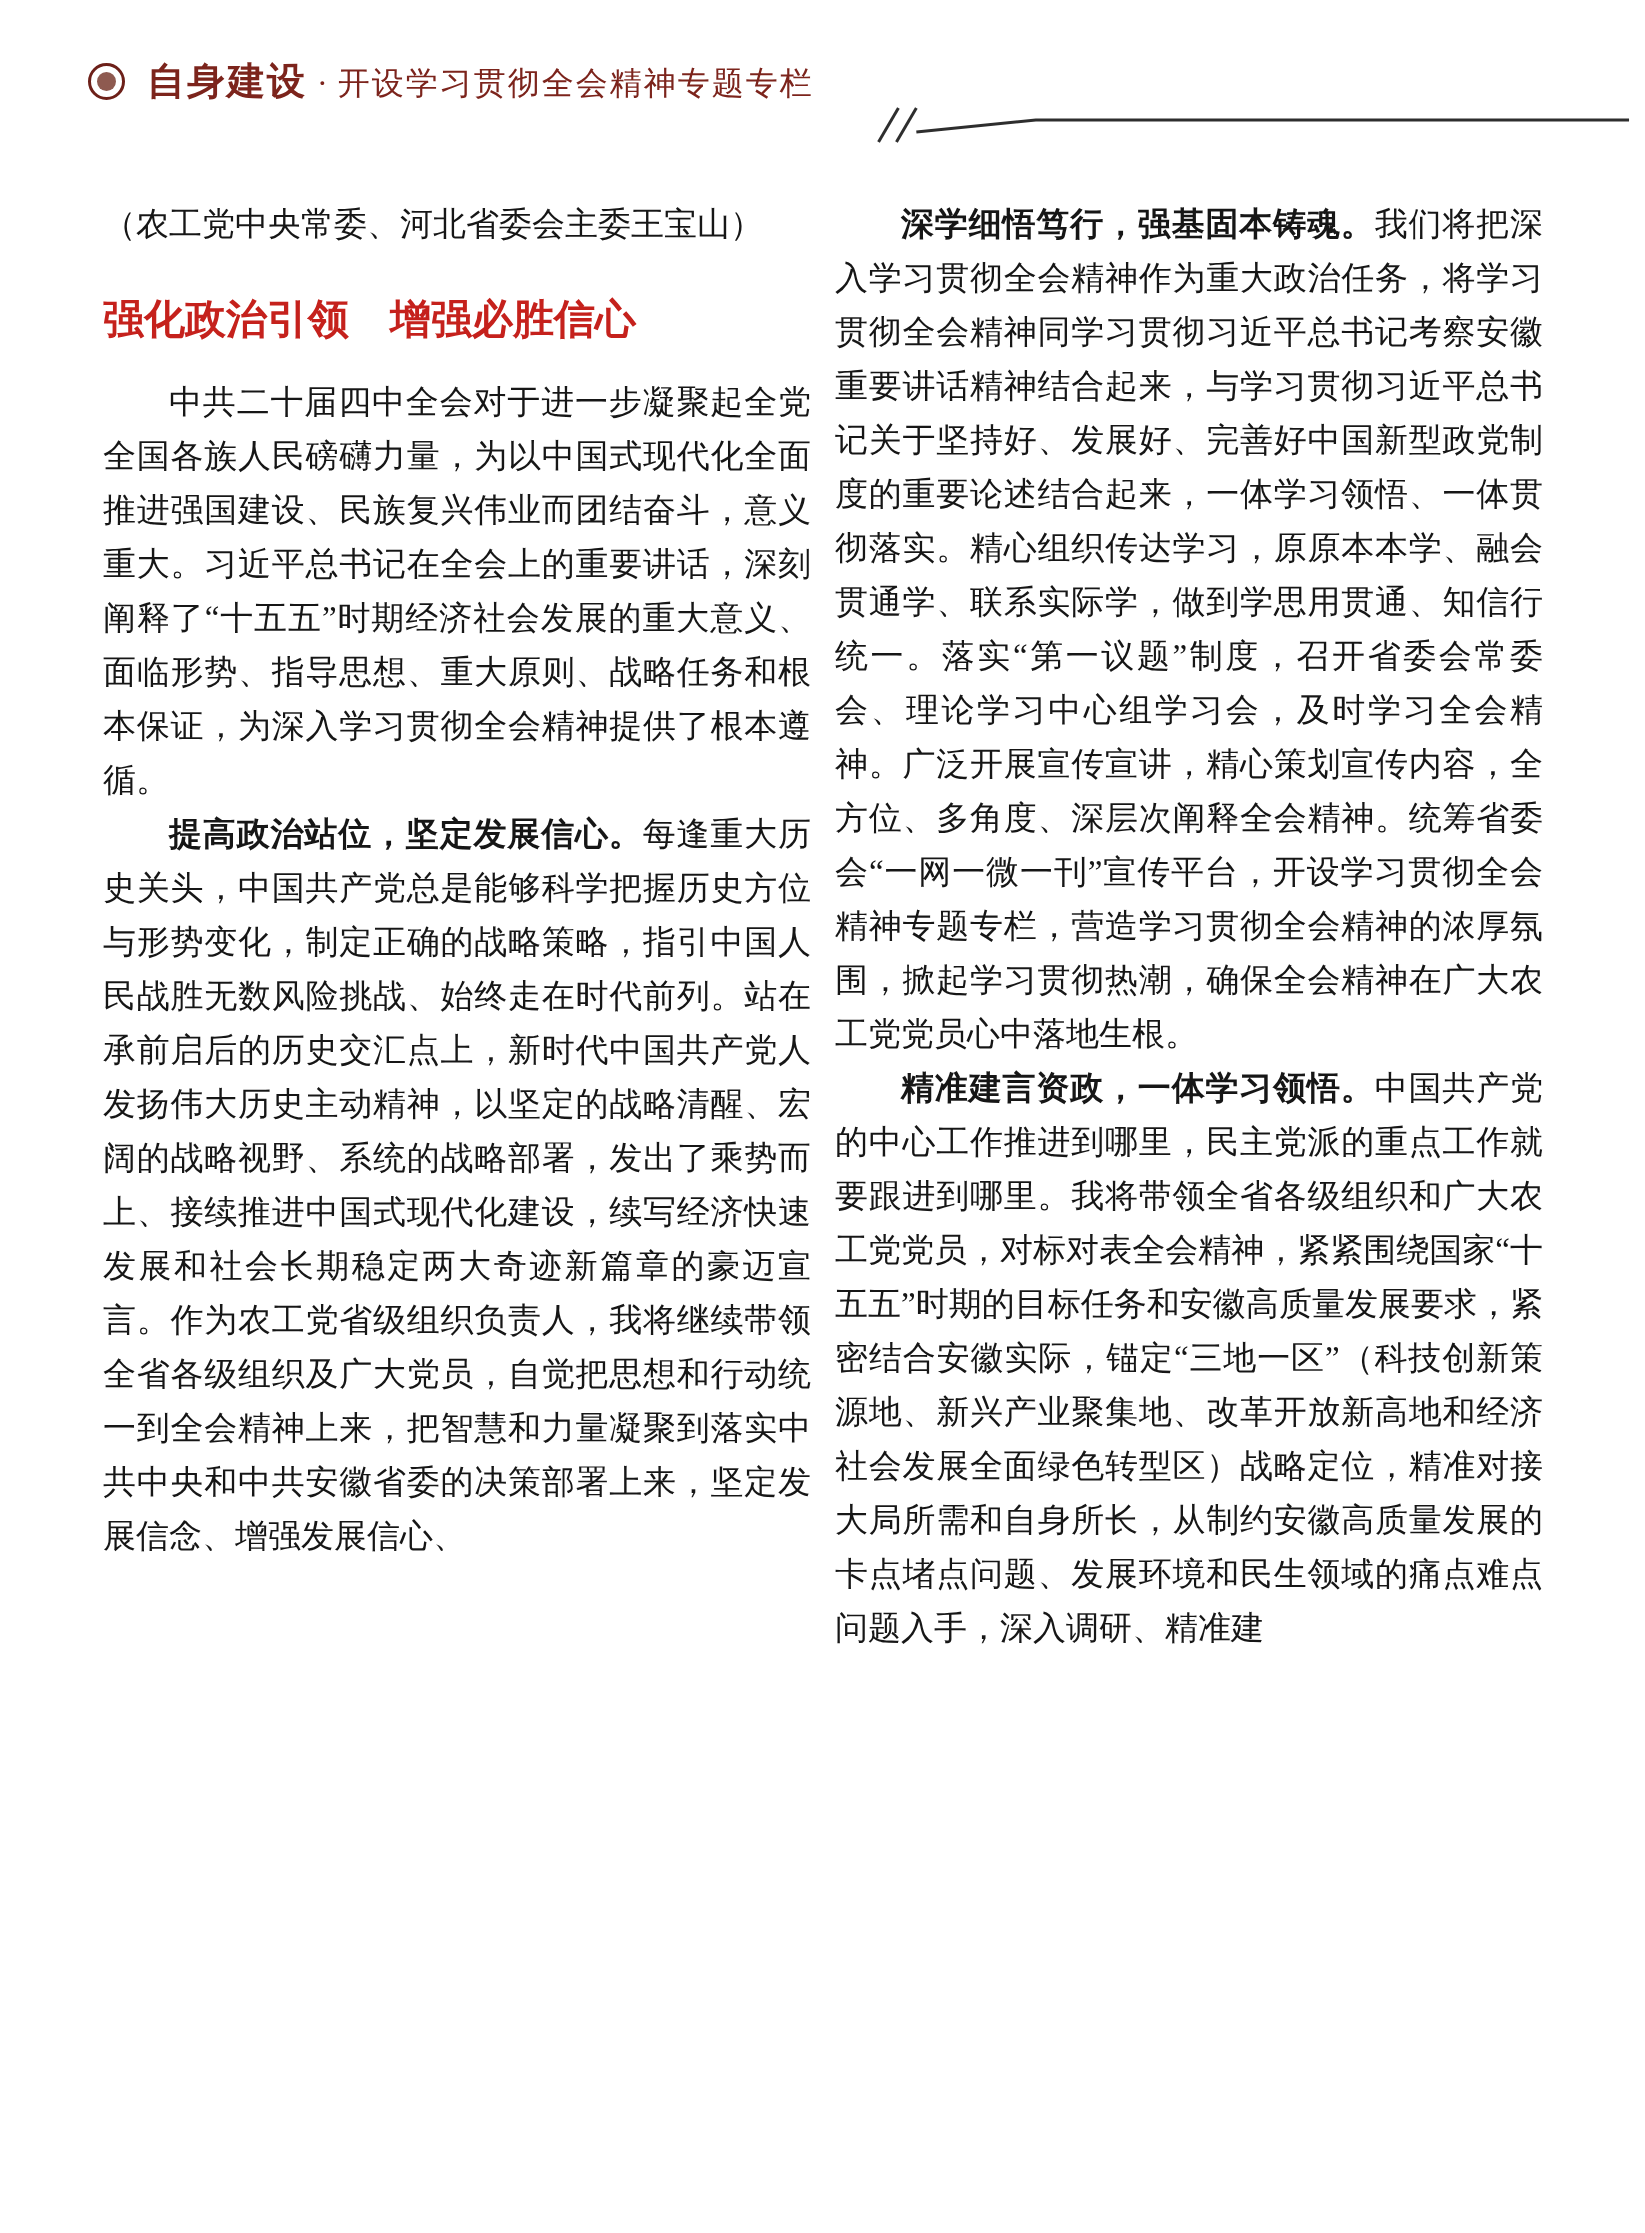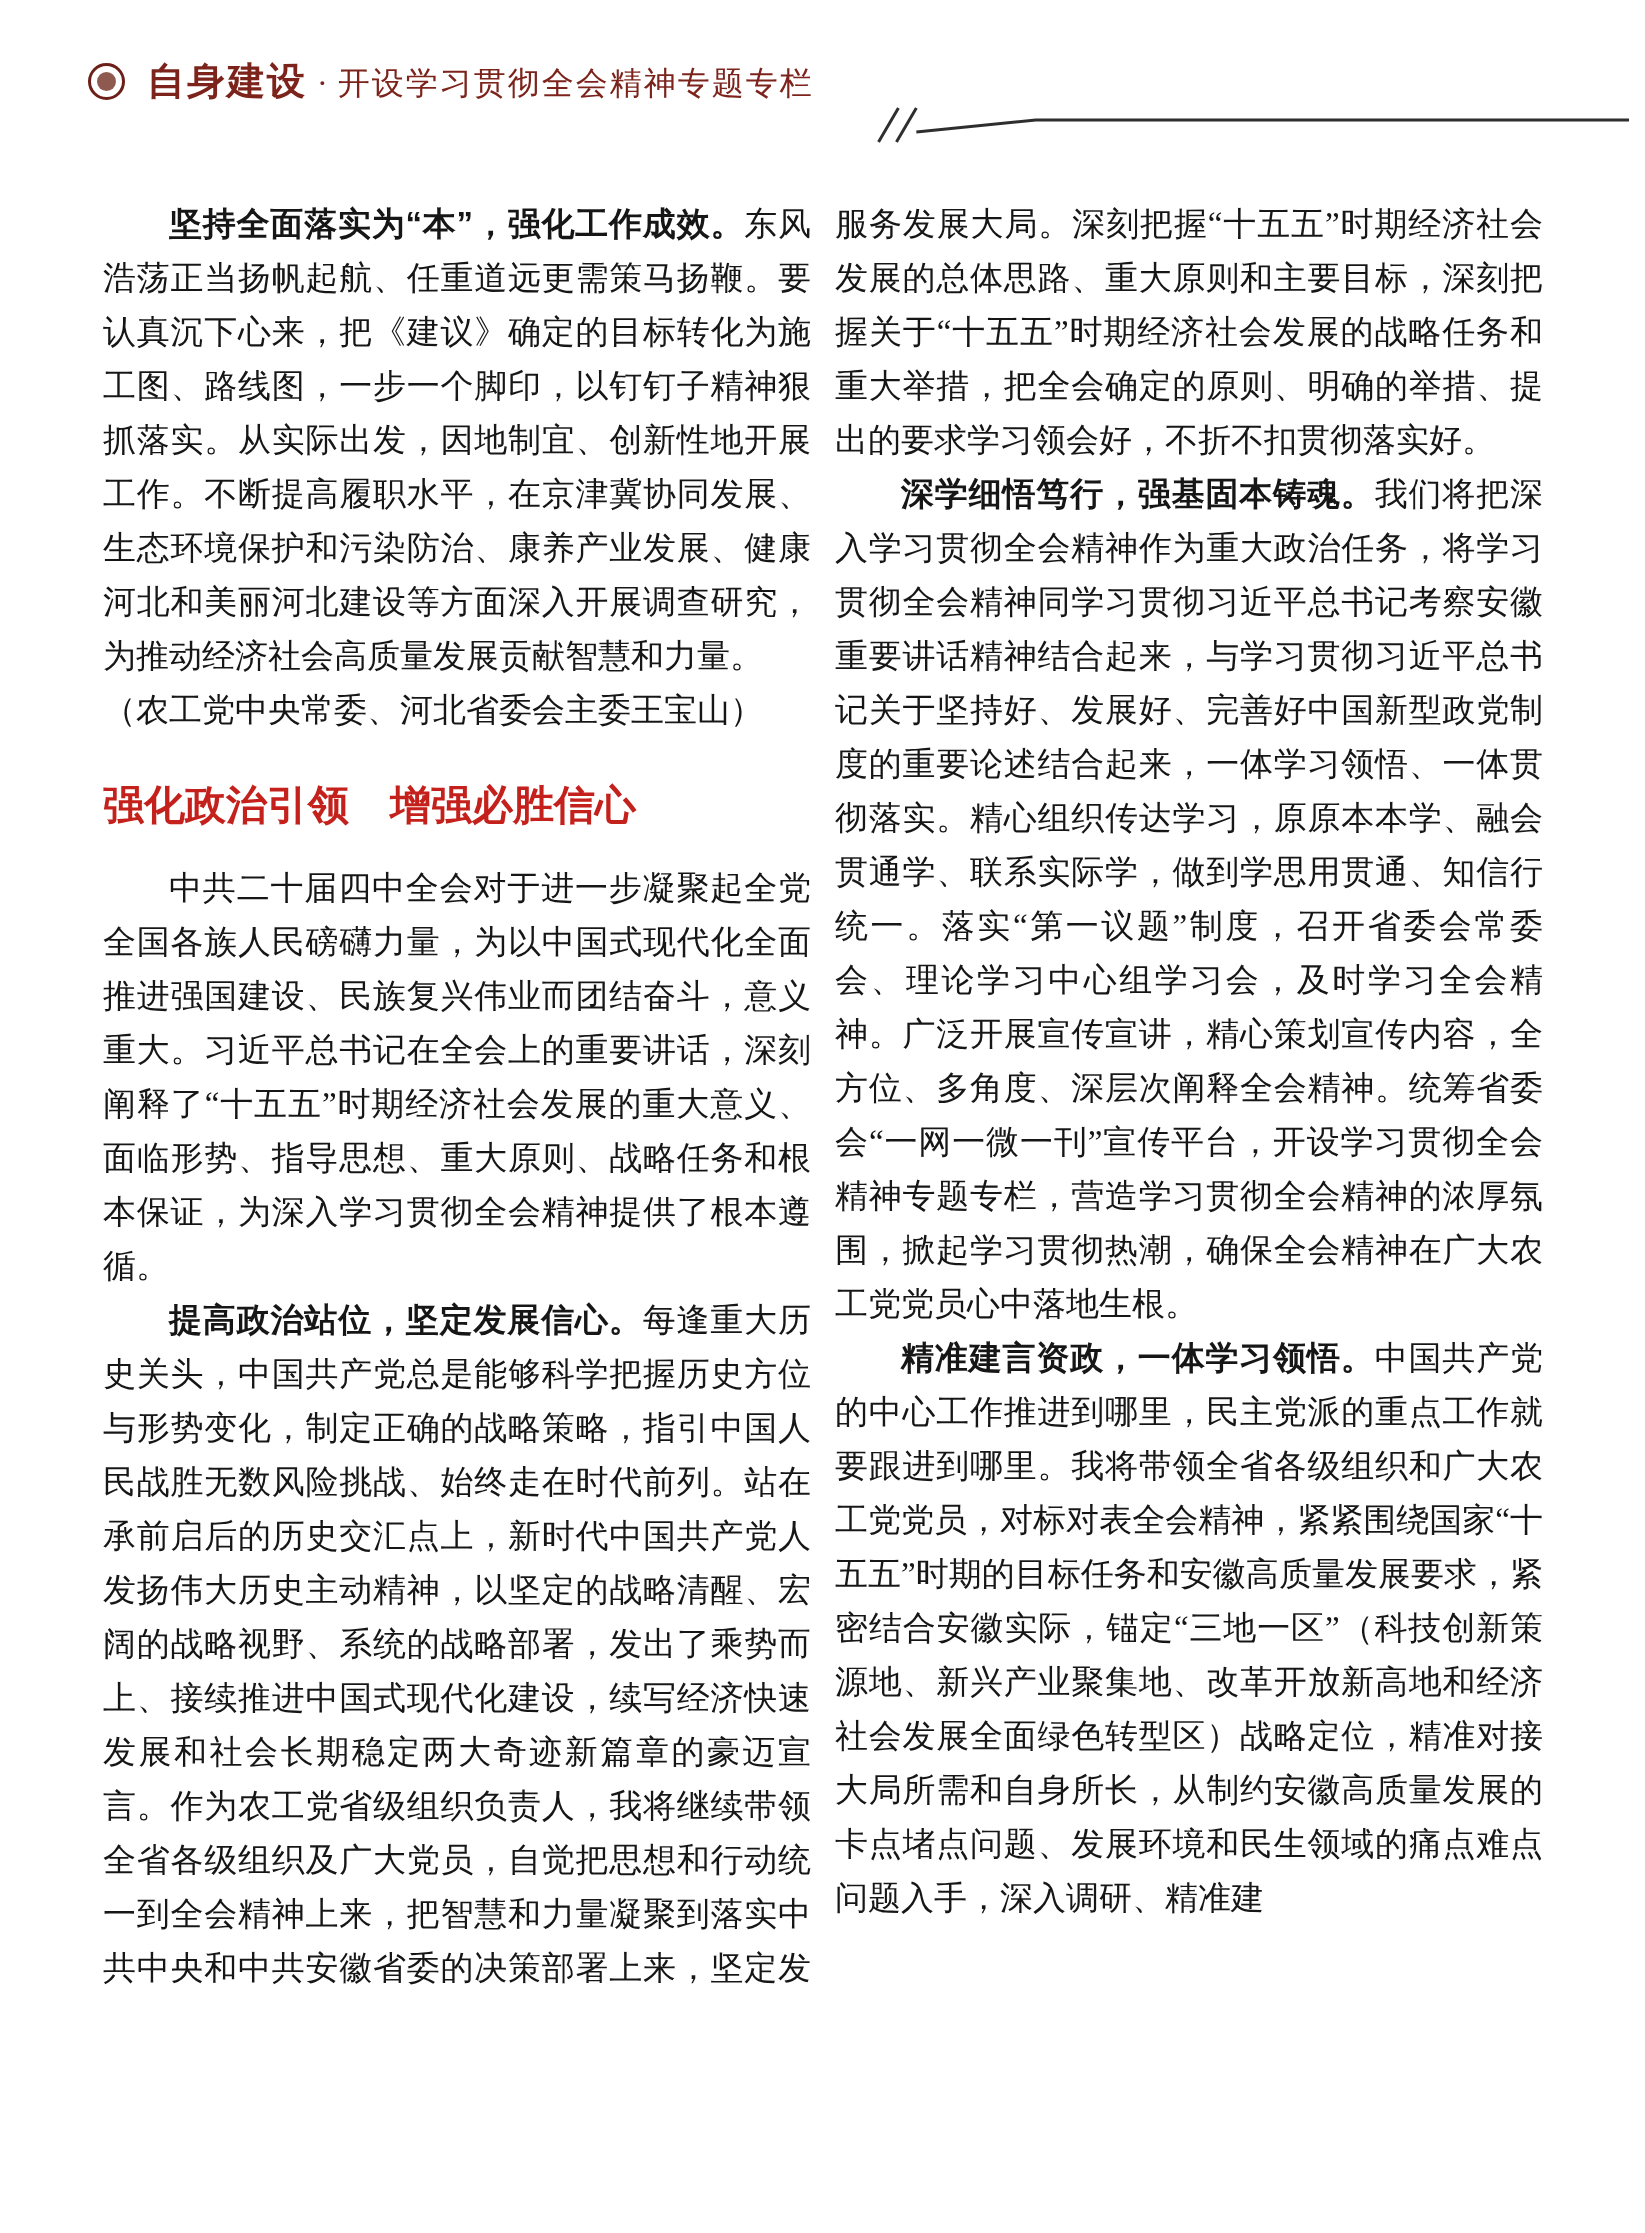"坚持全面落实为“本”，强化工作成效。东风浩荡正当扬帆起航、任重道远更需策马扬鞭。" p.para { html: <p> <b>坚持全面落实为“本”，强化工作成效。</b><span>东风浩荡正当扬帆起航、任重道远更需策马扬鞭。要认真沉下心来，把《建议》确定的目标转化为施工图、路线图，一步一个脚印，以钉钉子精神狠抓落实。从实际出发，因地制宜、创新性地开展工作。不断提高履职水平，在京津冀协同发展、生态环境保护和污染防治、康养产业发展、健康河北和美丽河北建设等方面深入开展调查研究，为推动经济社会高质量发展贡献智慧和力量。</span> </p> -> none }
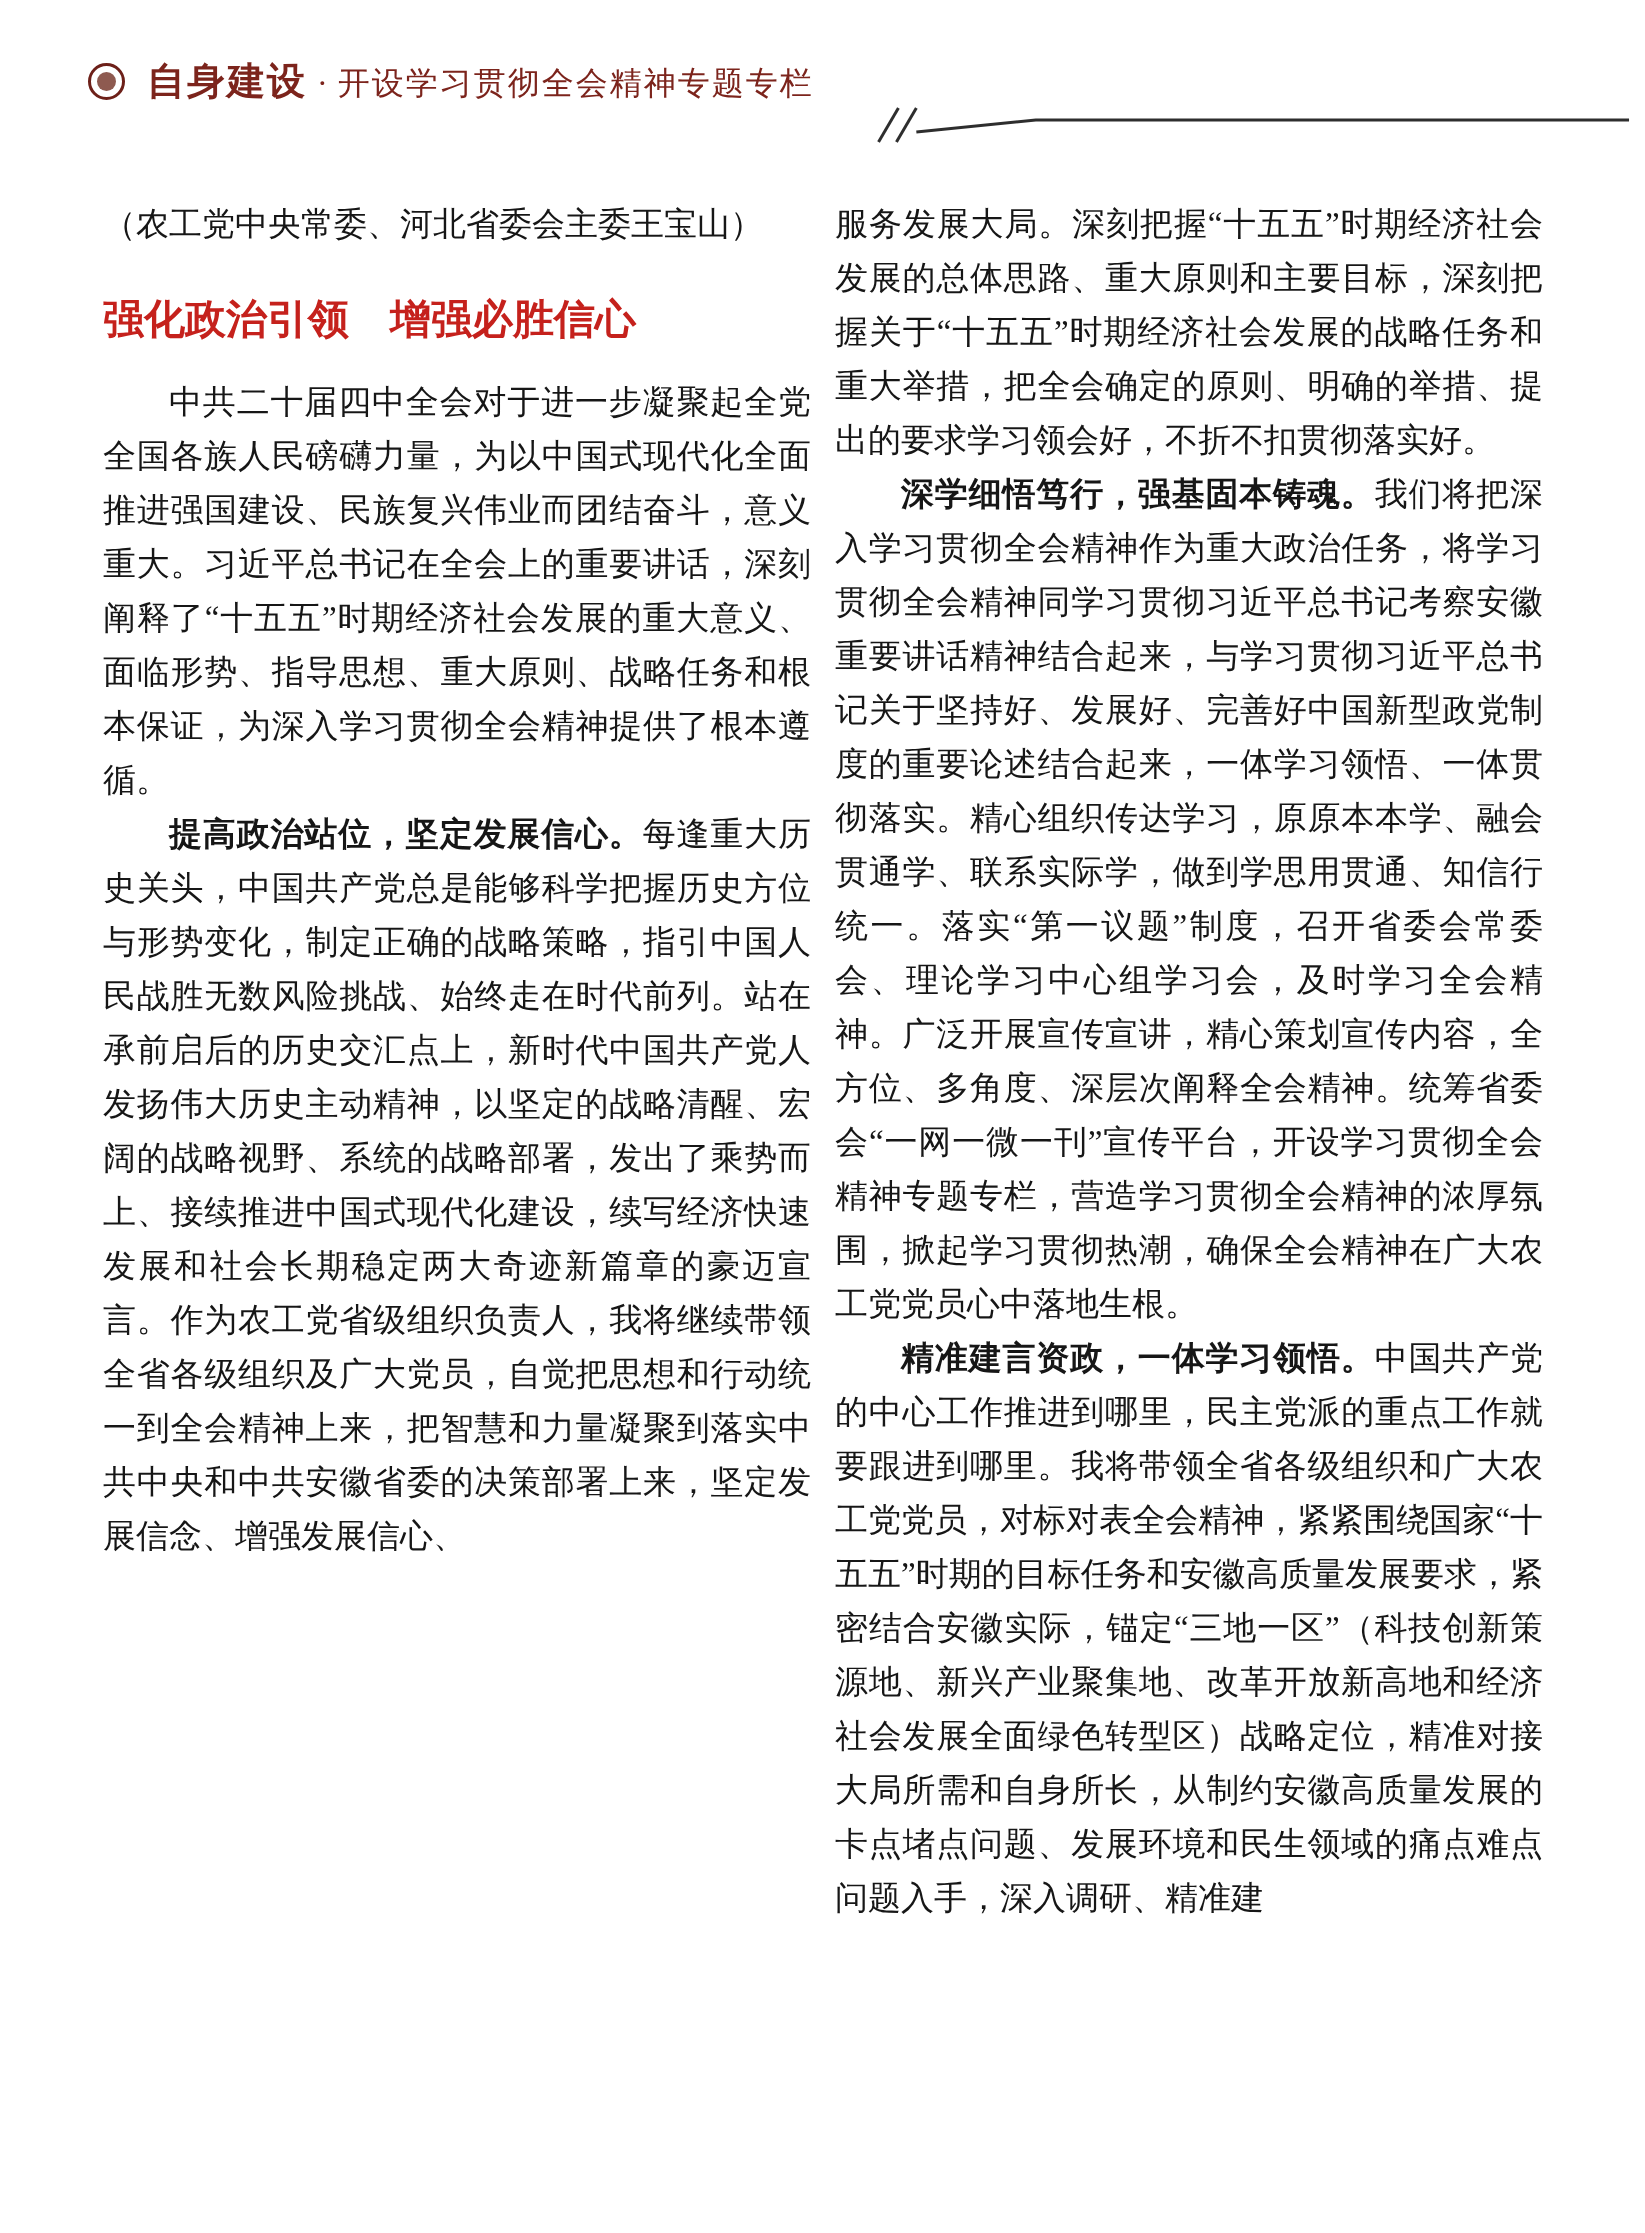"服务发展大局。深刻把握“十五五”时期经济社会发展的总体思路、重大原则和主要目标，" p.para { html: <p> <span>服务发展大局。深刻把握“十五五”时期经济社会发展的总体思路、重大原则和主要目标，深刻把握关于“十五五”时期经济社会发展的战略任务和重大举措，把全会确定的原则、明确的举措、提出的要求学习领会好，不折不扣贯彻落实好。</span> </p> -> none }
